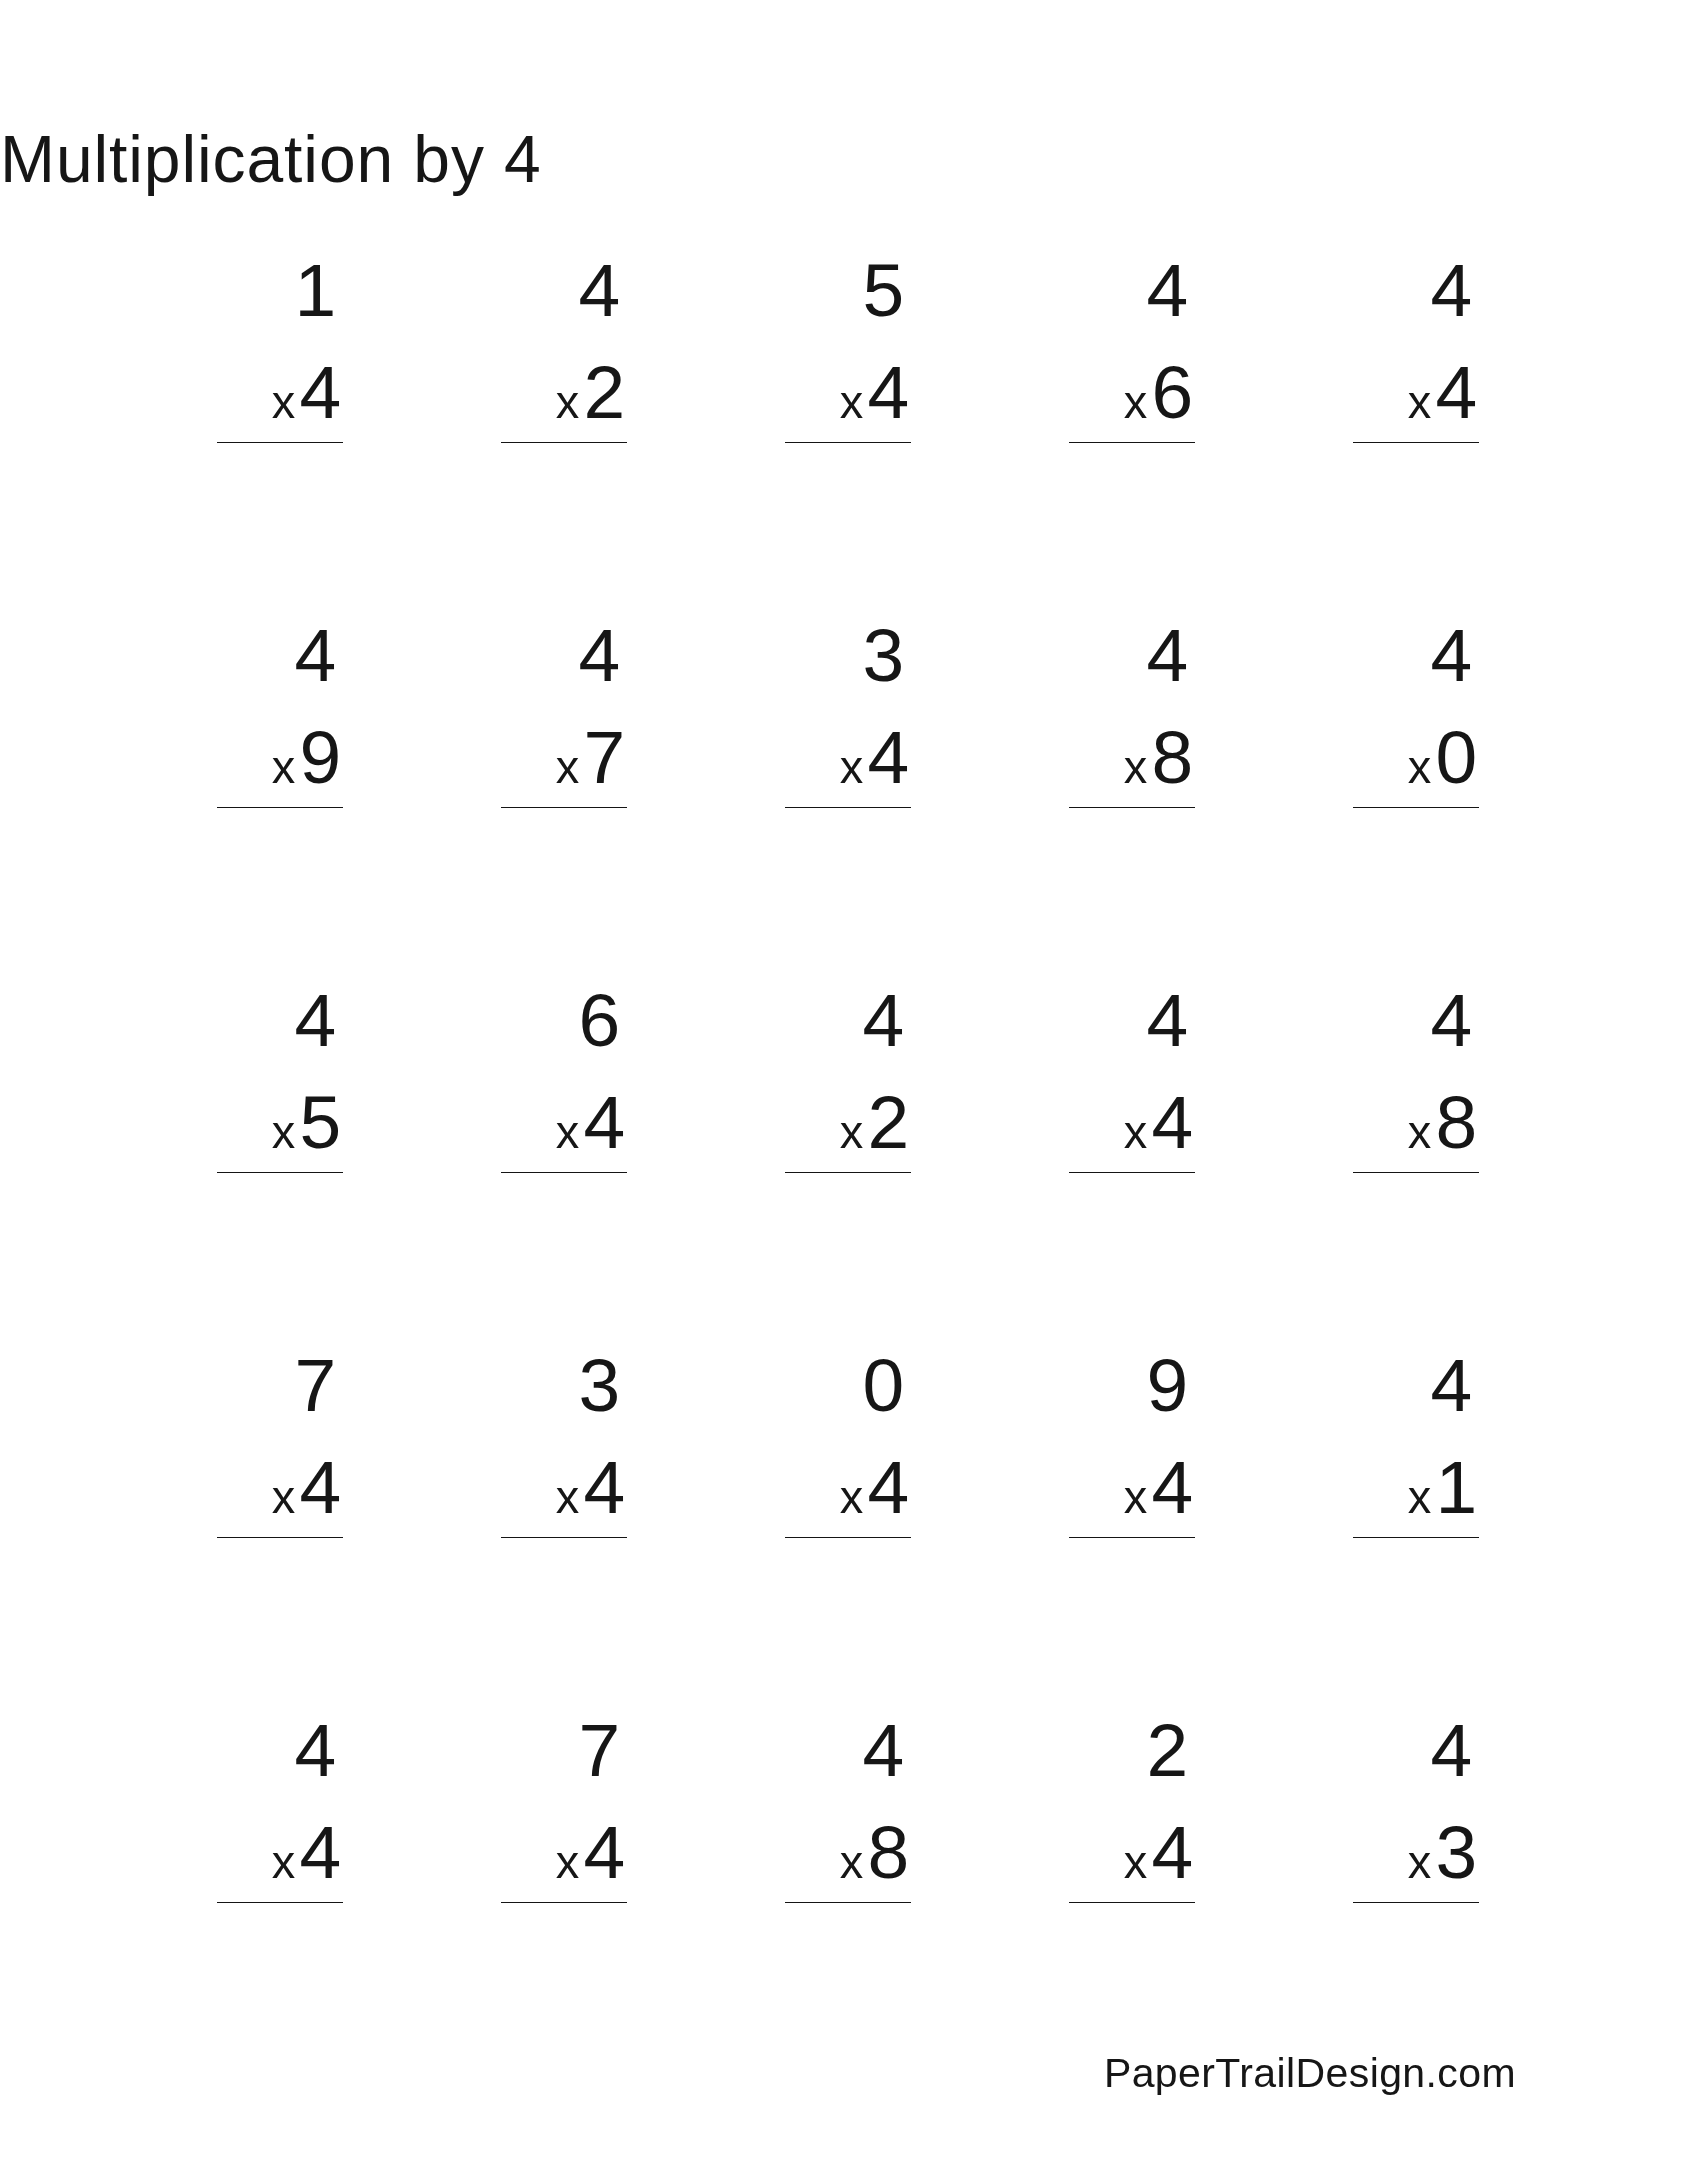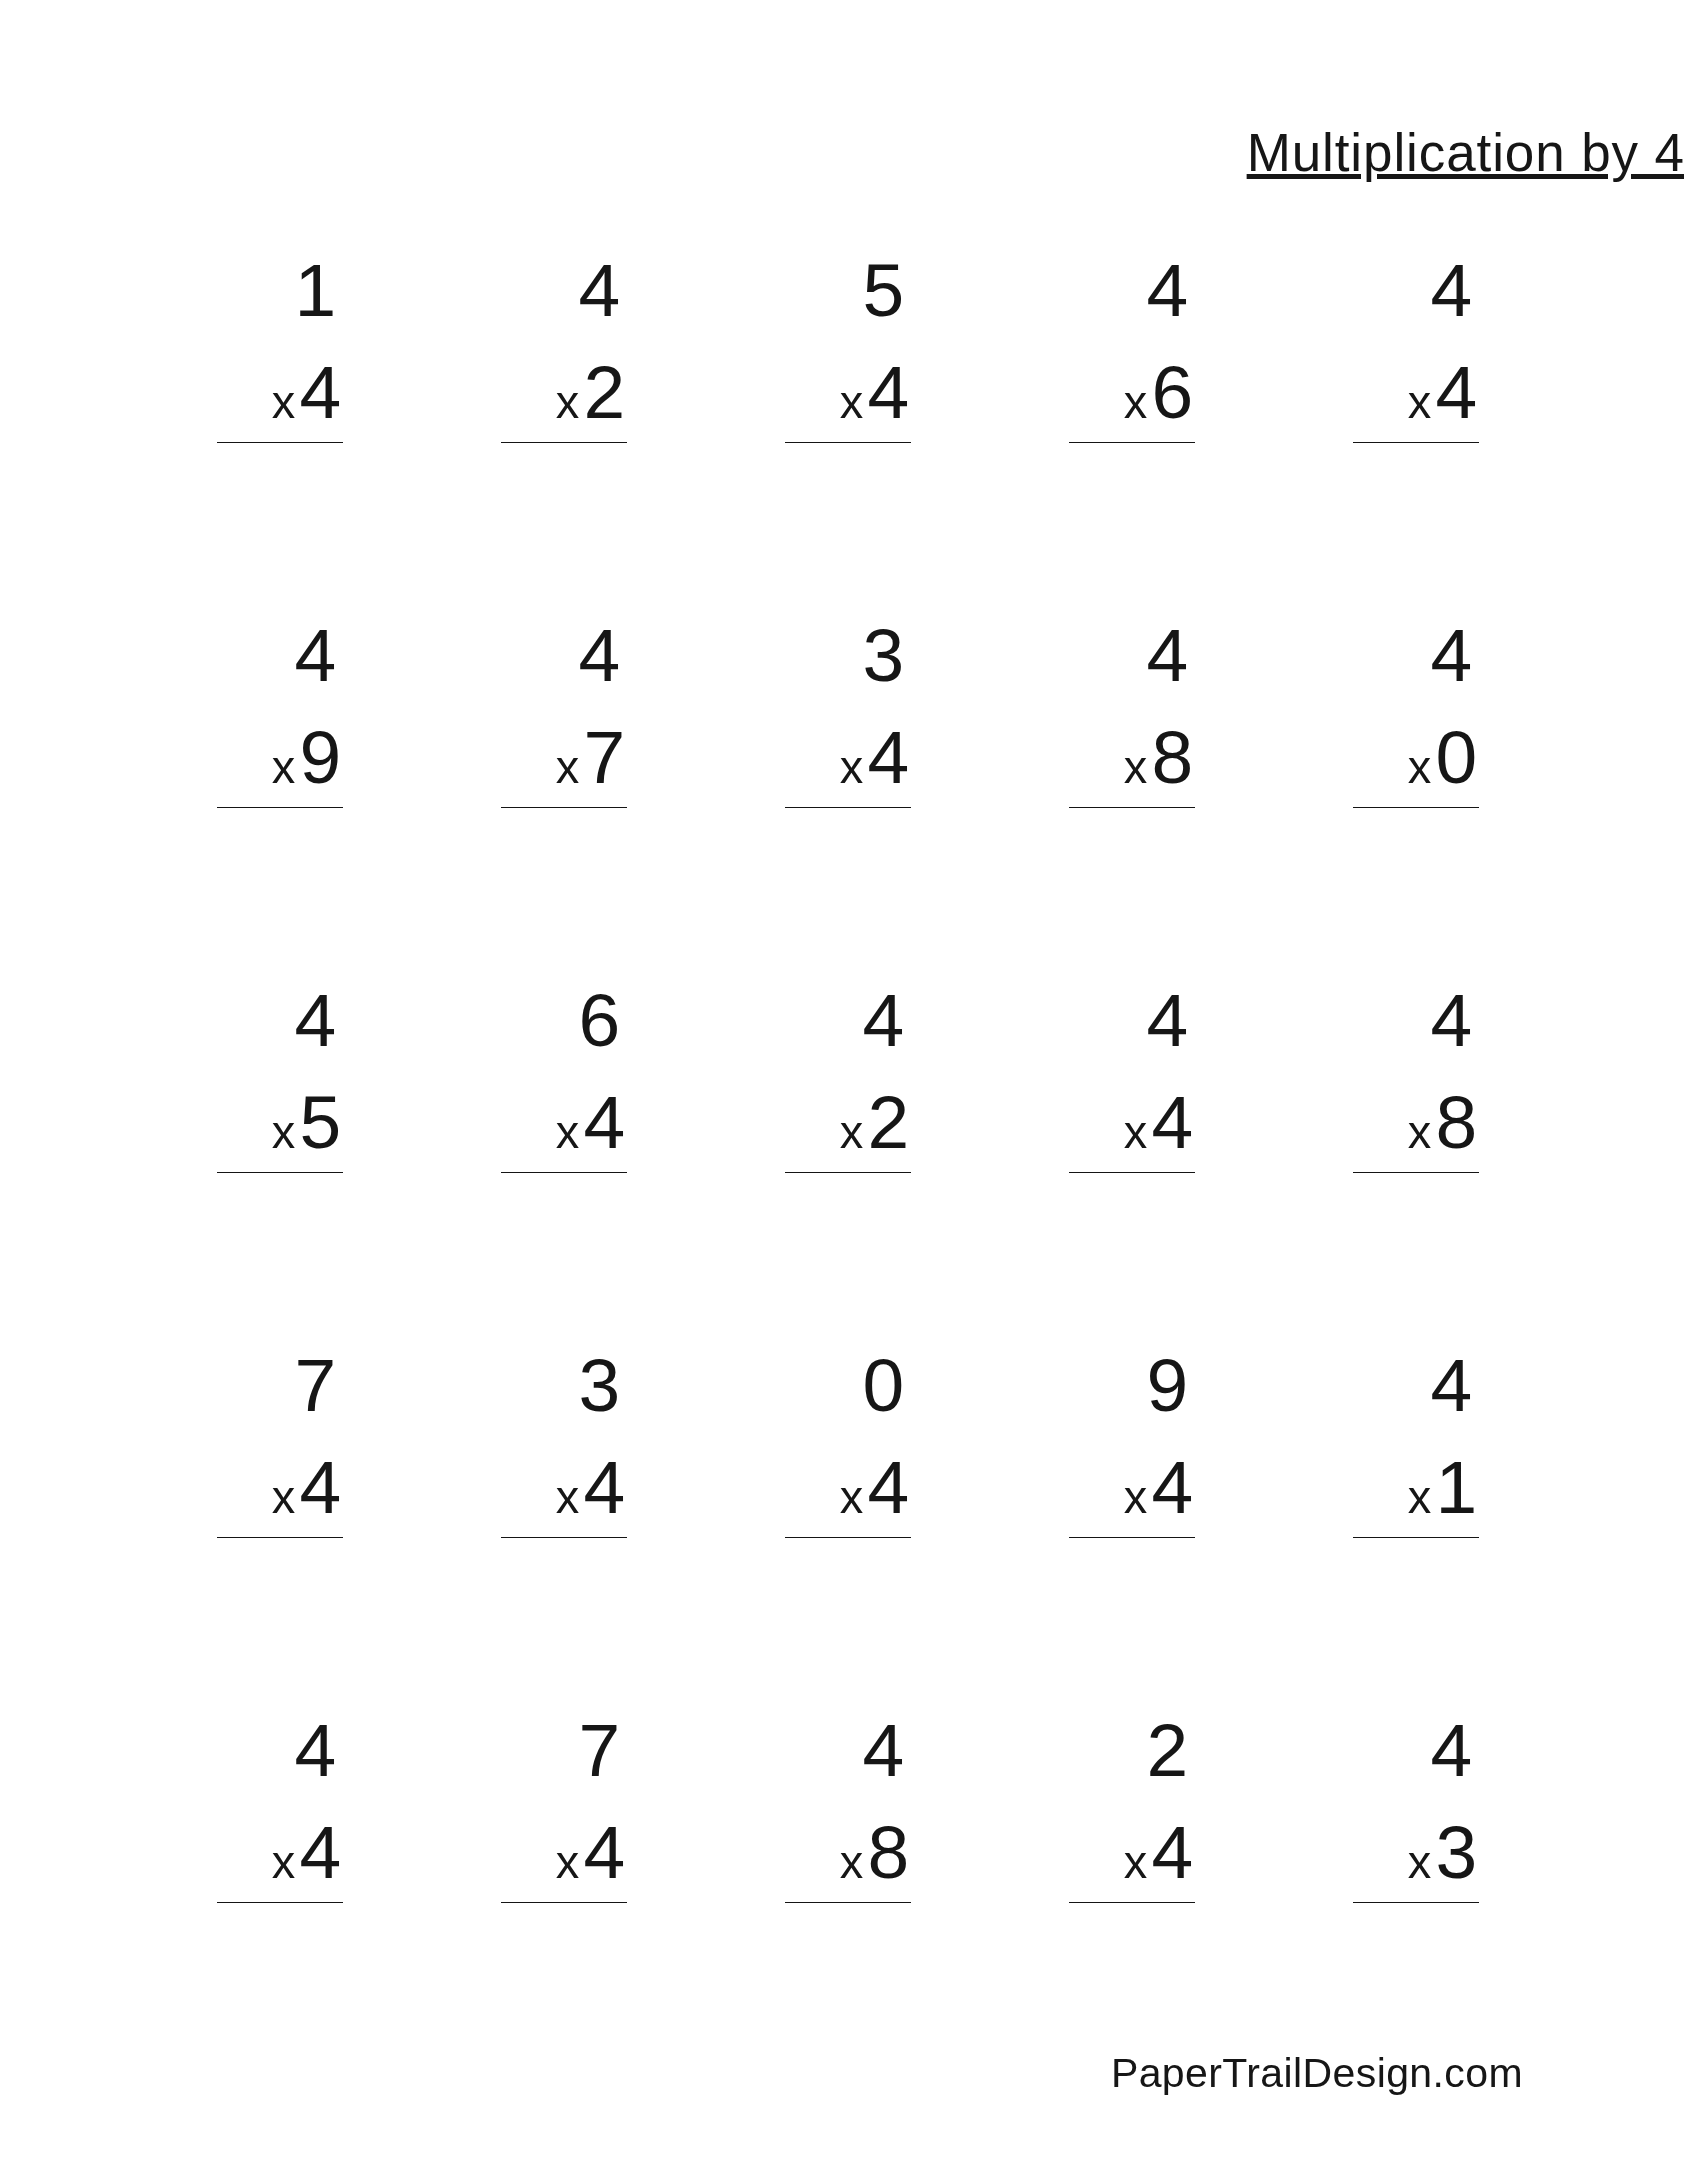"Multiplication by 4" .sheet-title { font-size: 53px -> 66px; text-align: right -> left; text-decoration: underline -> none }
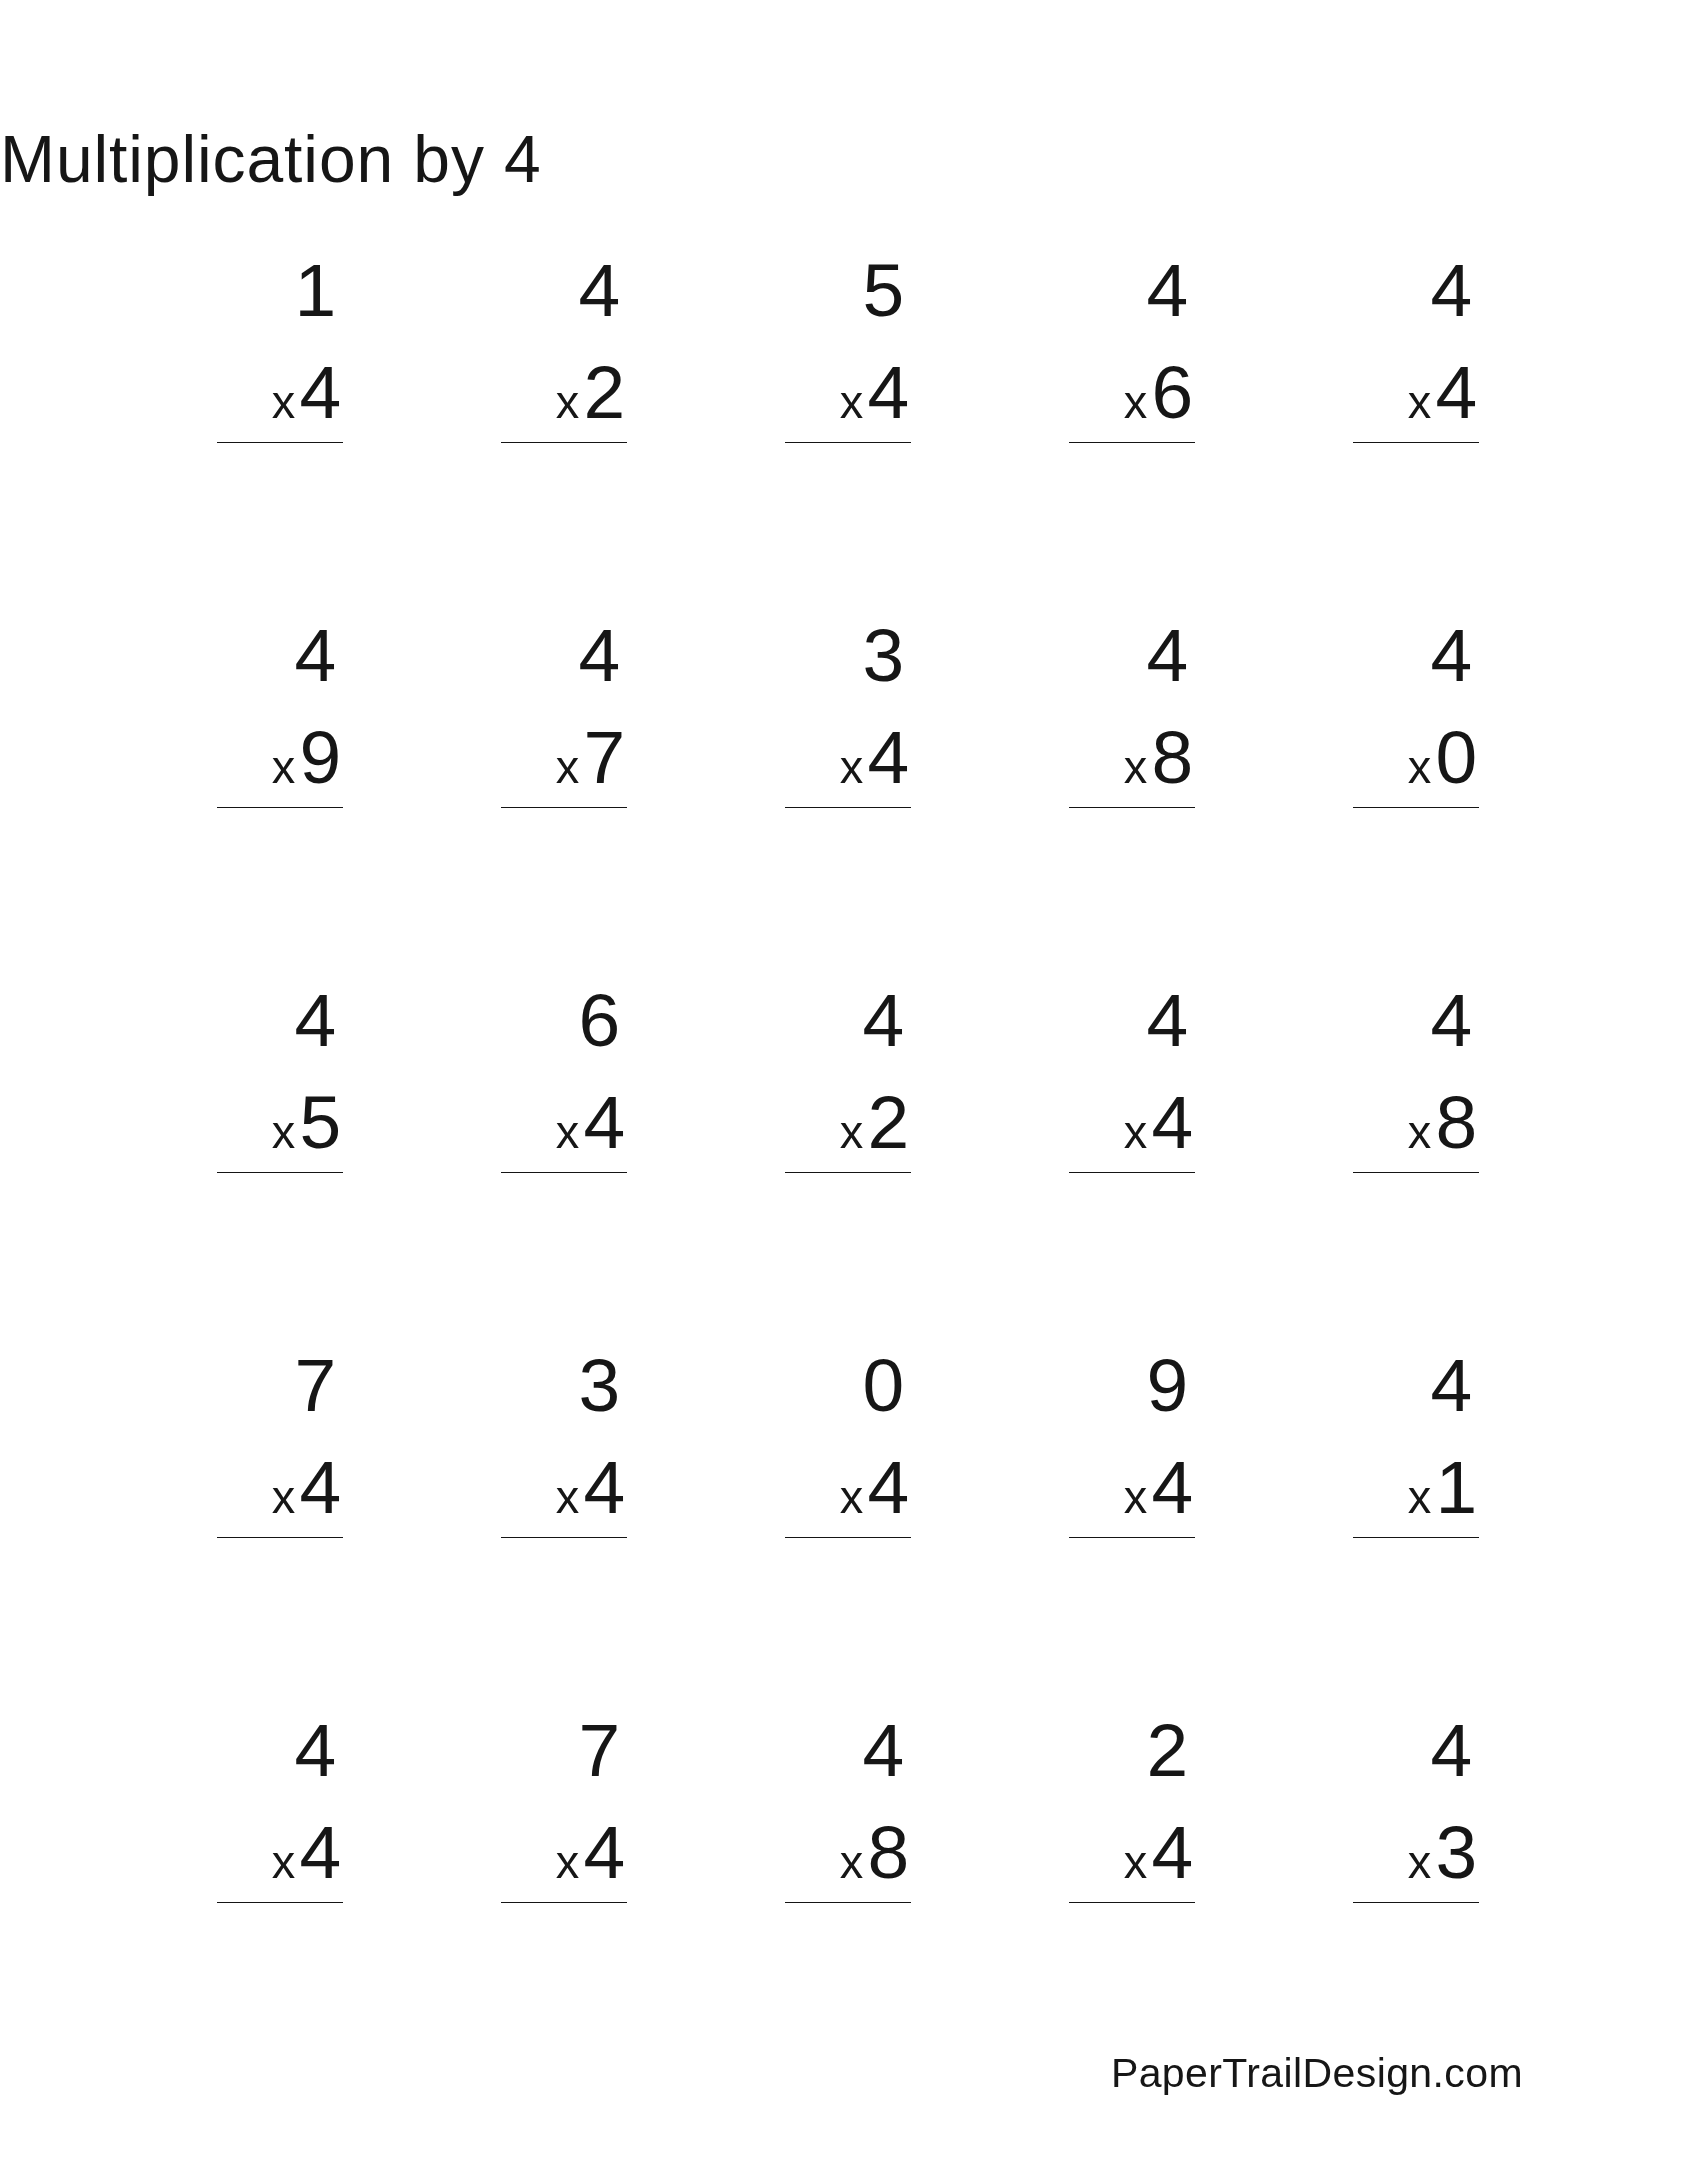"PaperTrailDesign.com" .footer-credit { right: 162px -> 169px }
